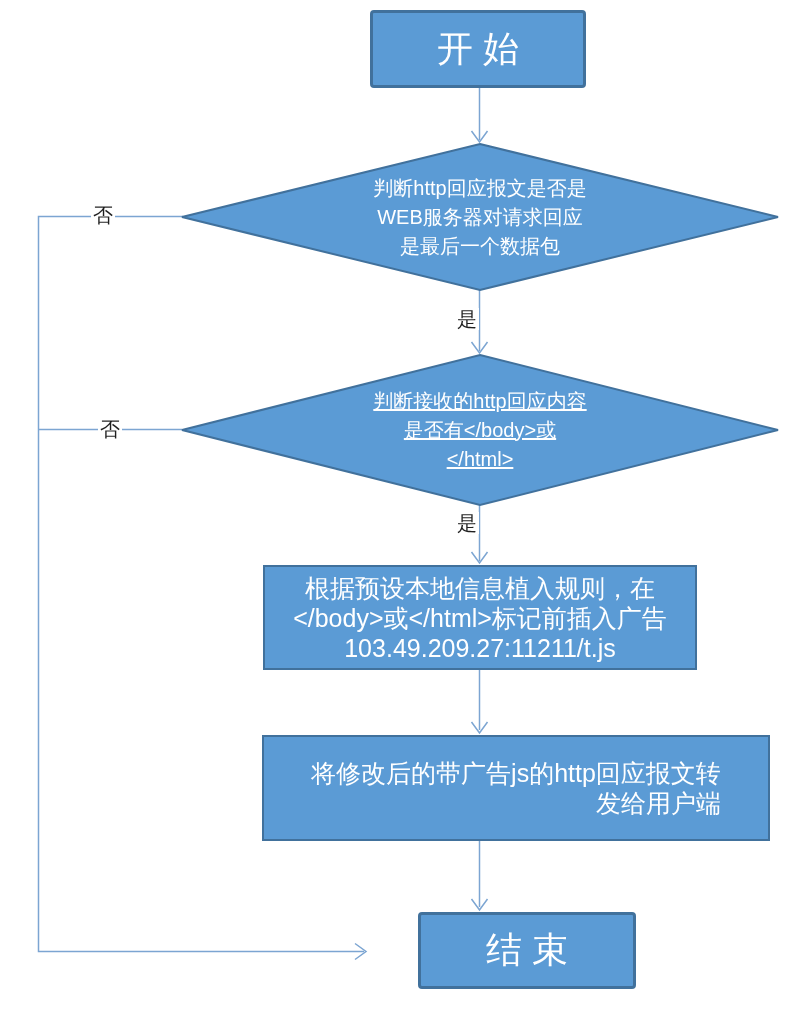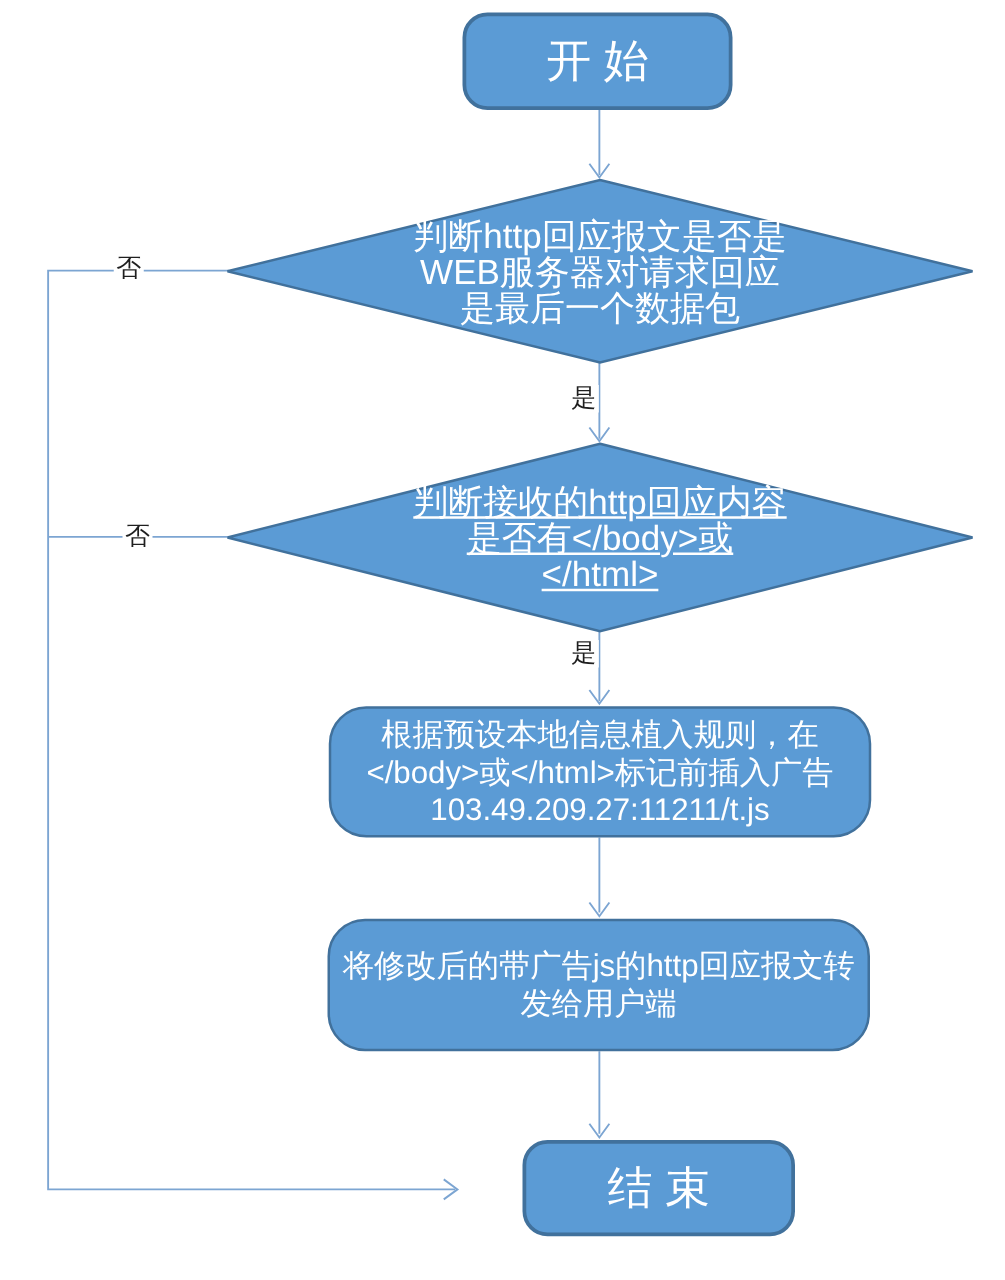"开始" .terminal { border-radius: 20px -> 4px }
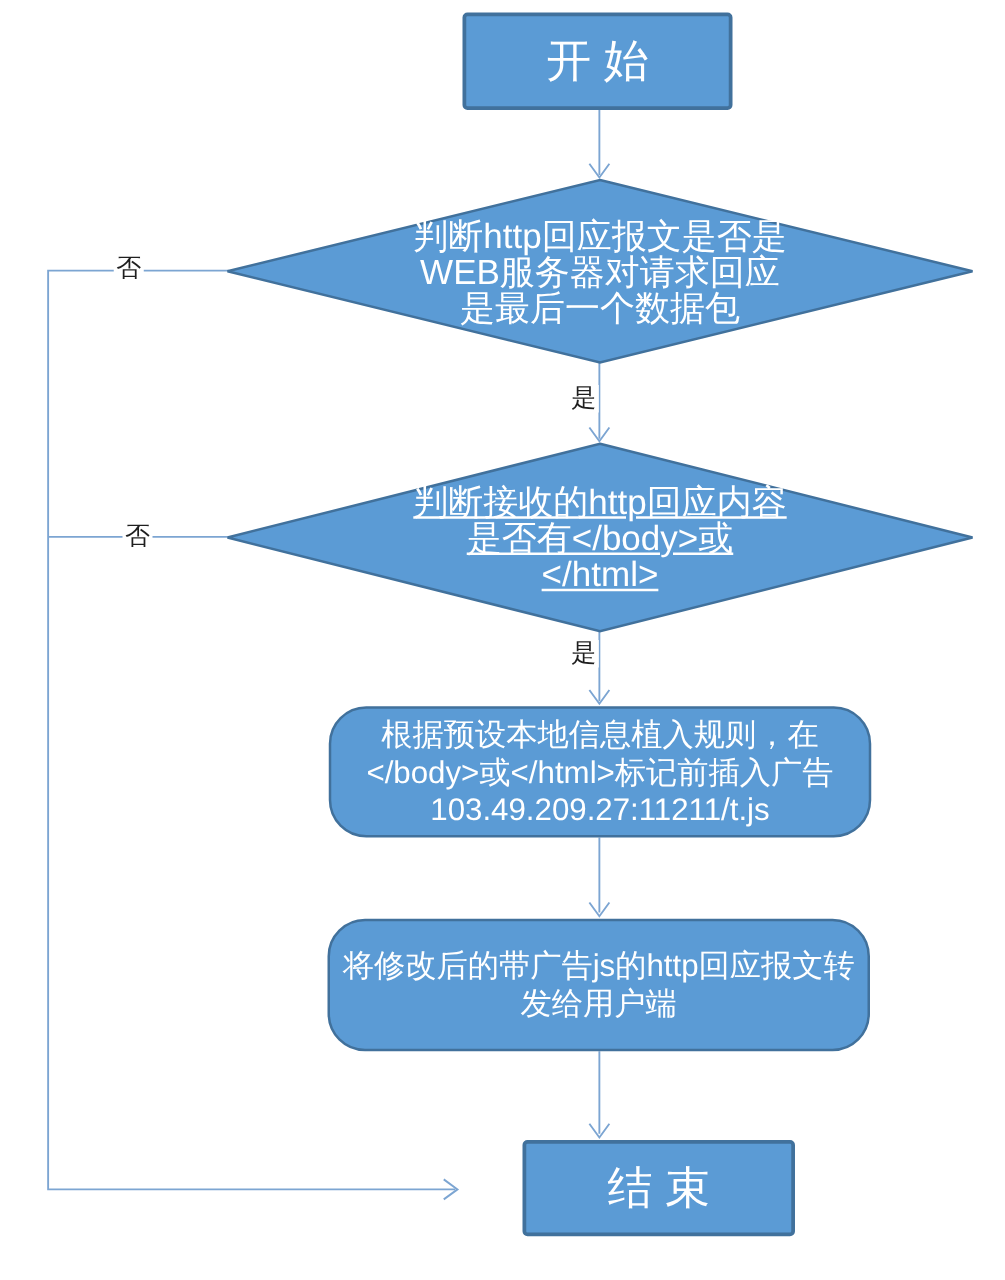"判断http回应报文是否是" .decision-text { font-size: 28px -> 20px }
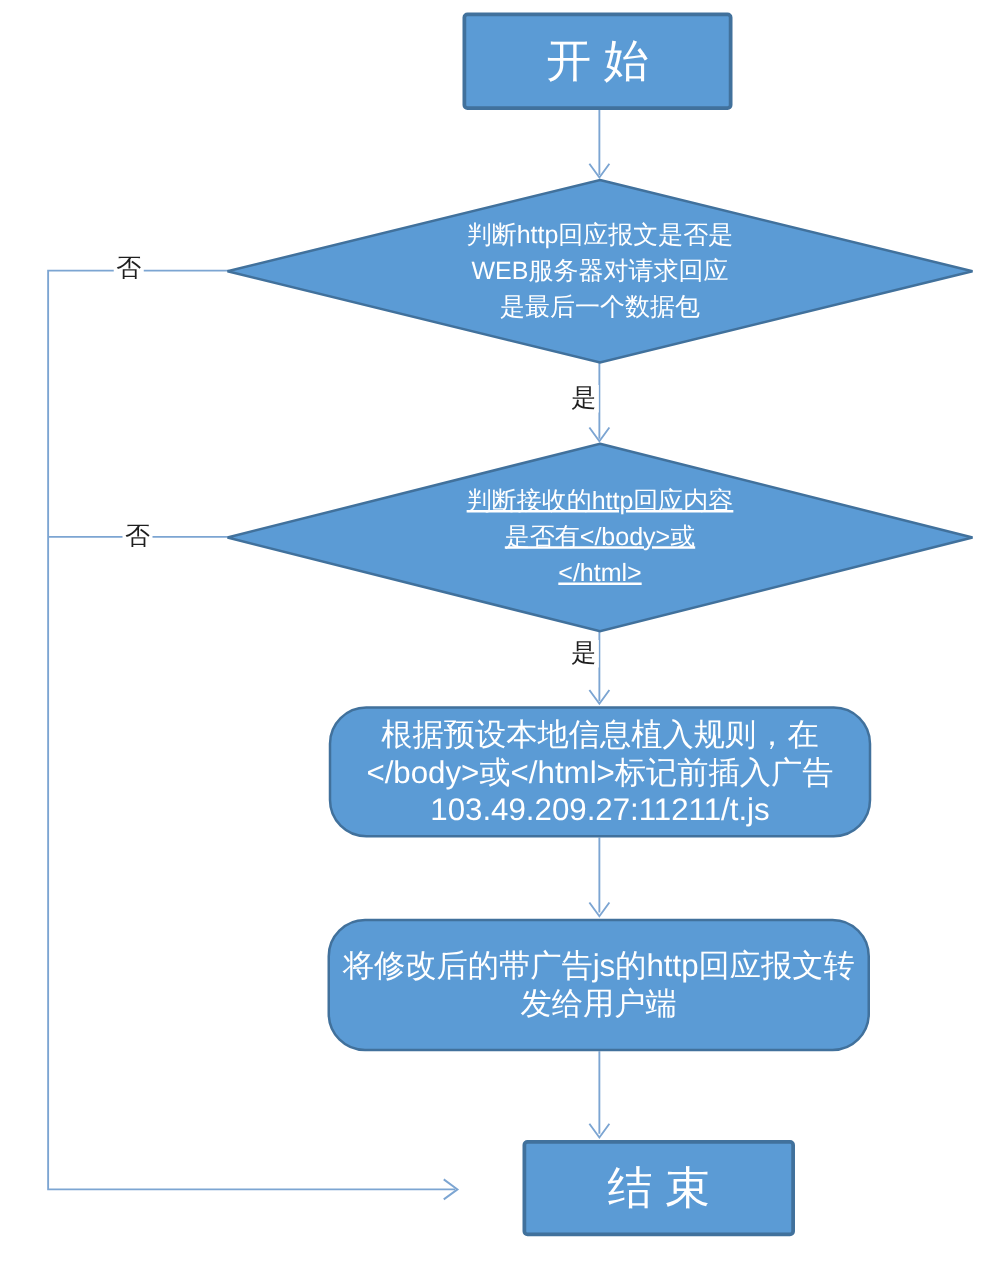"根据预设本地信息植入规则，在" .node { border-radius: 30px -> none }
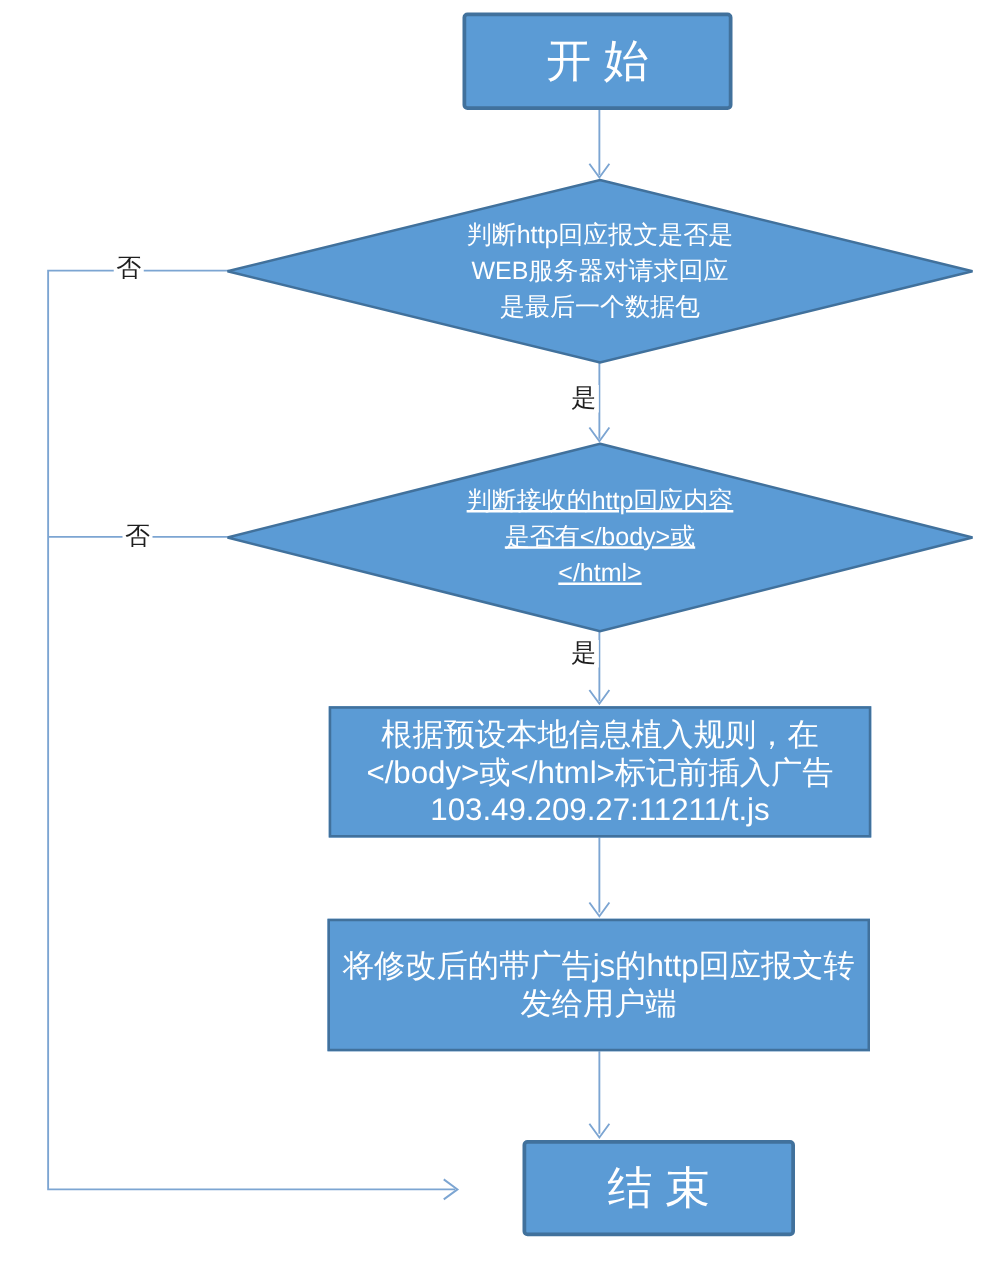"将修改后的带广告js的http回应报文转" div.node { text-align: none -> right; width: 434px -> 508px }
